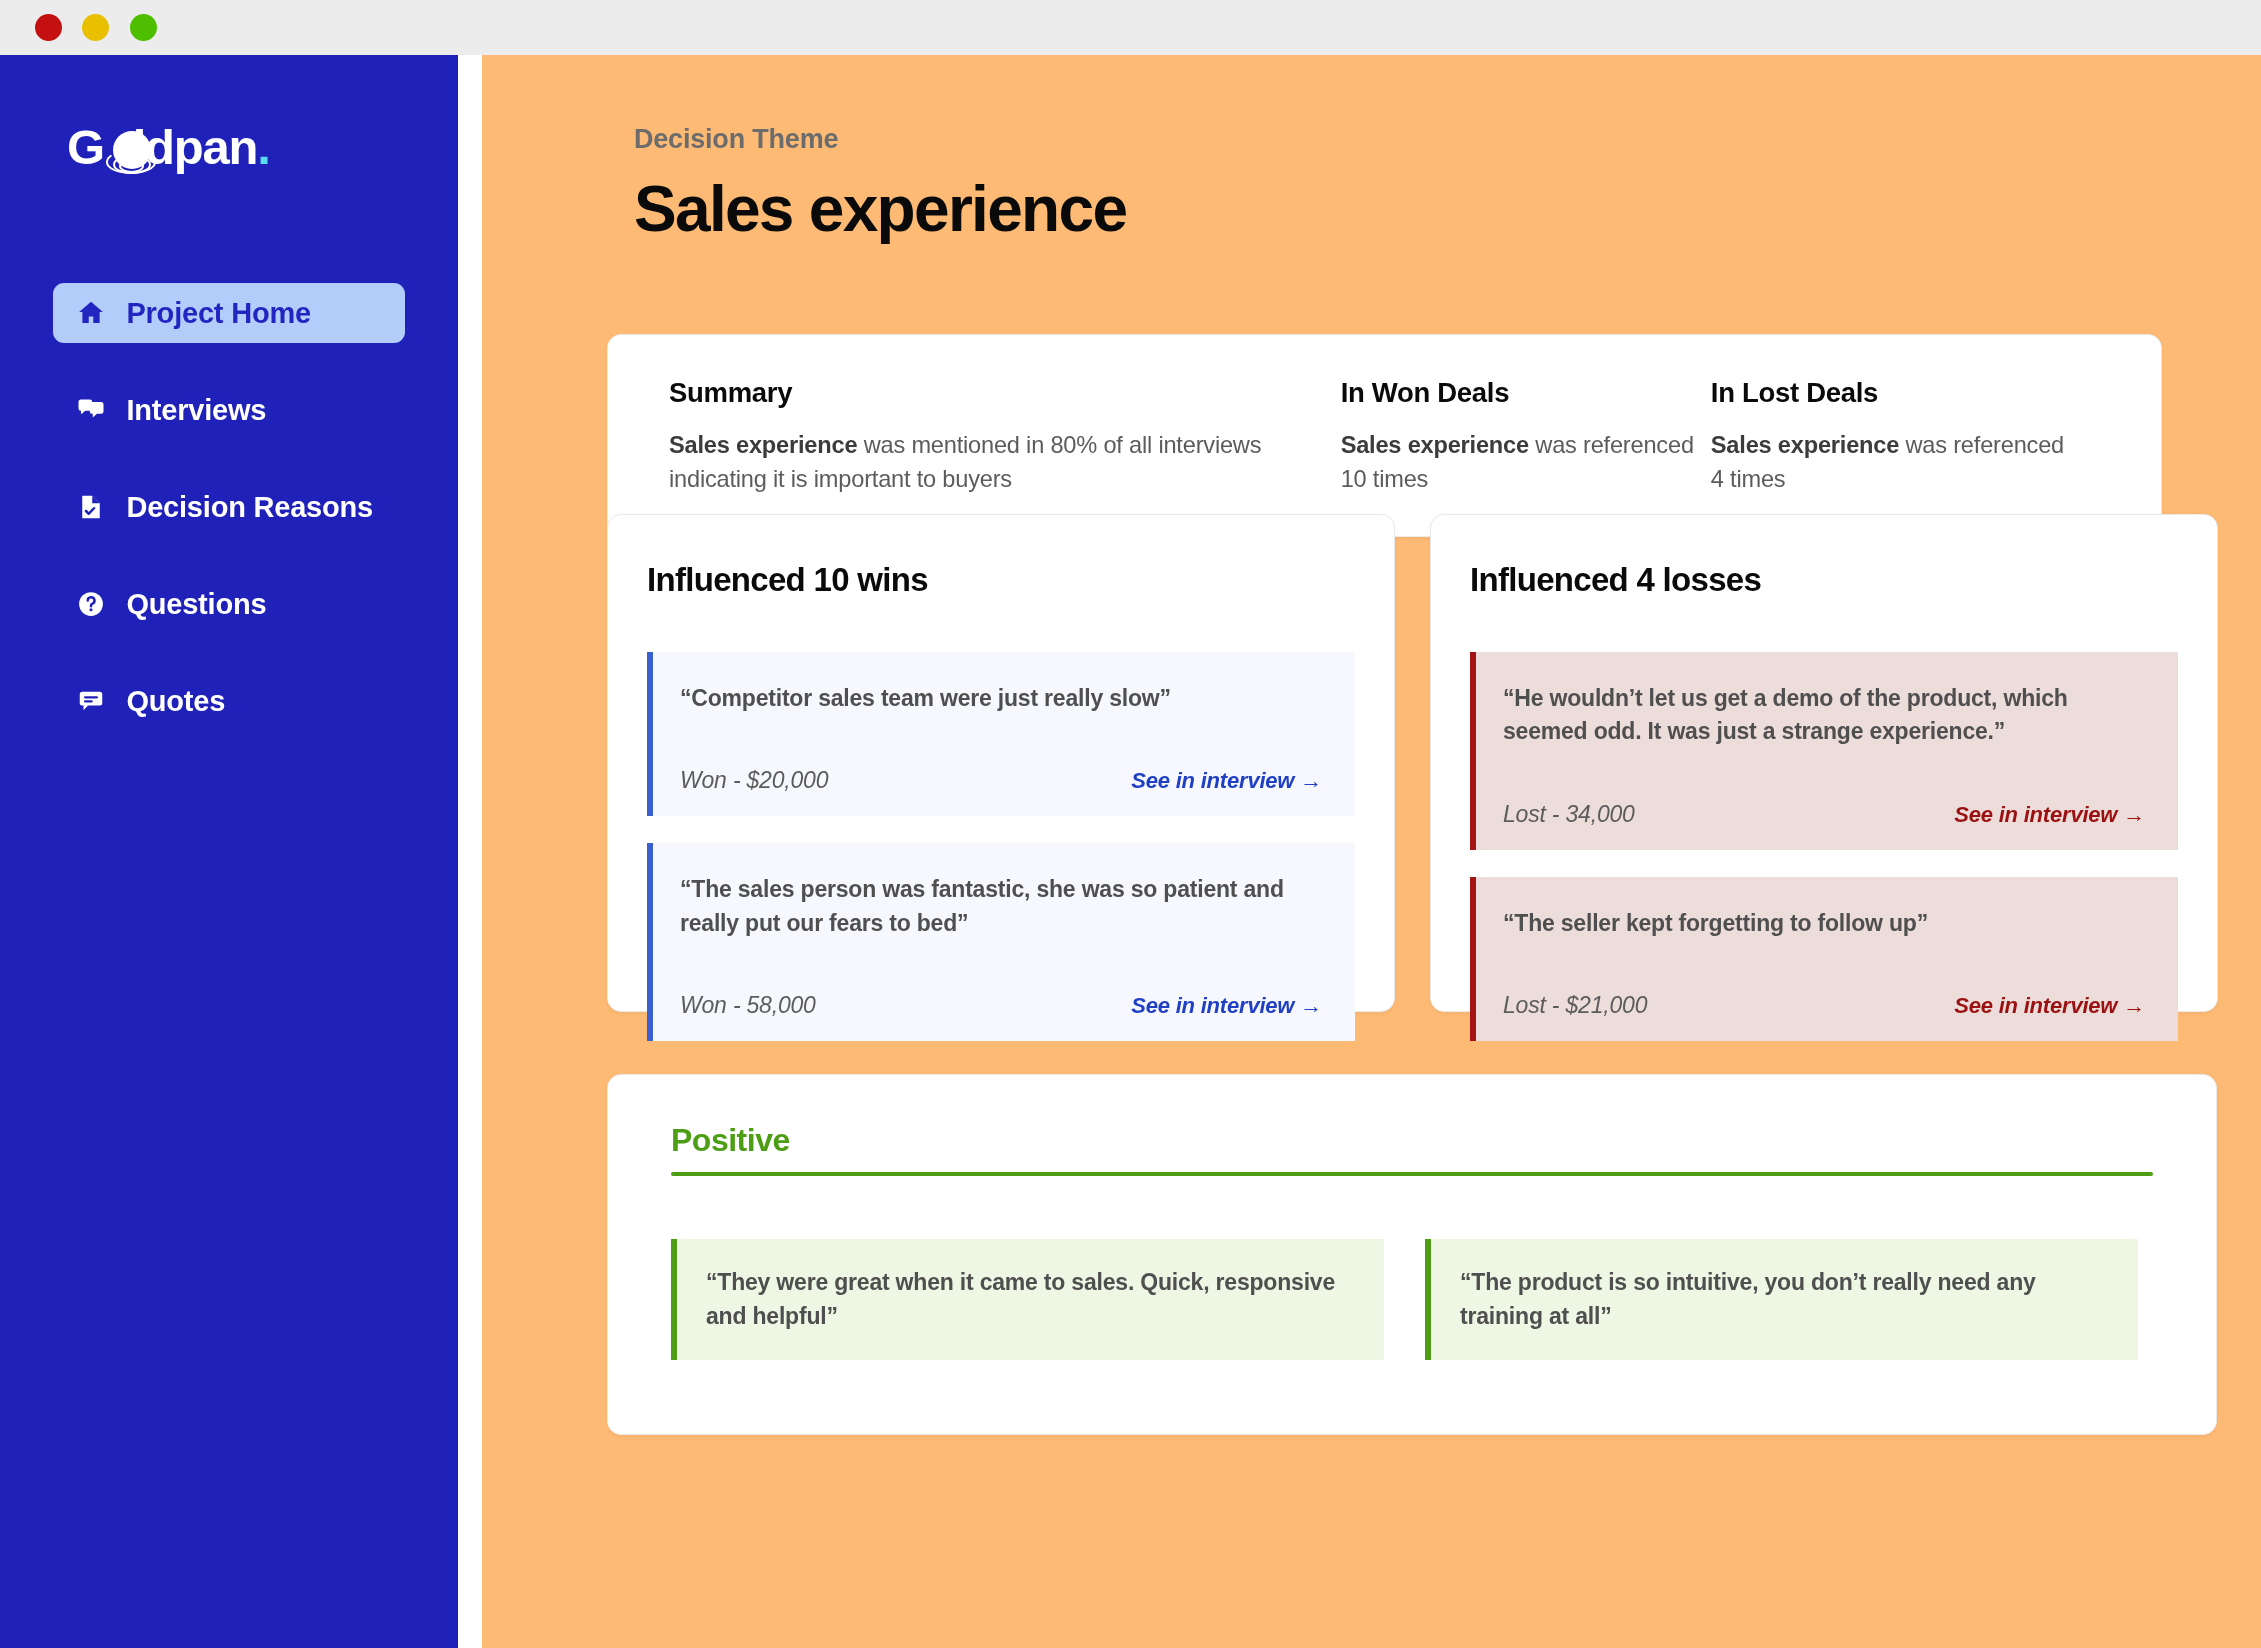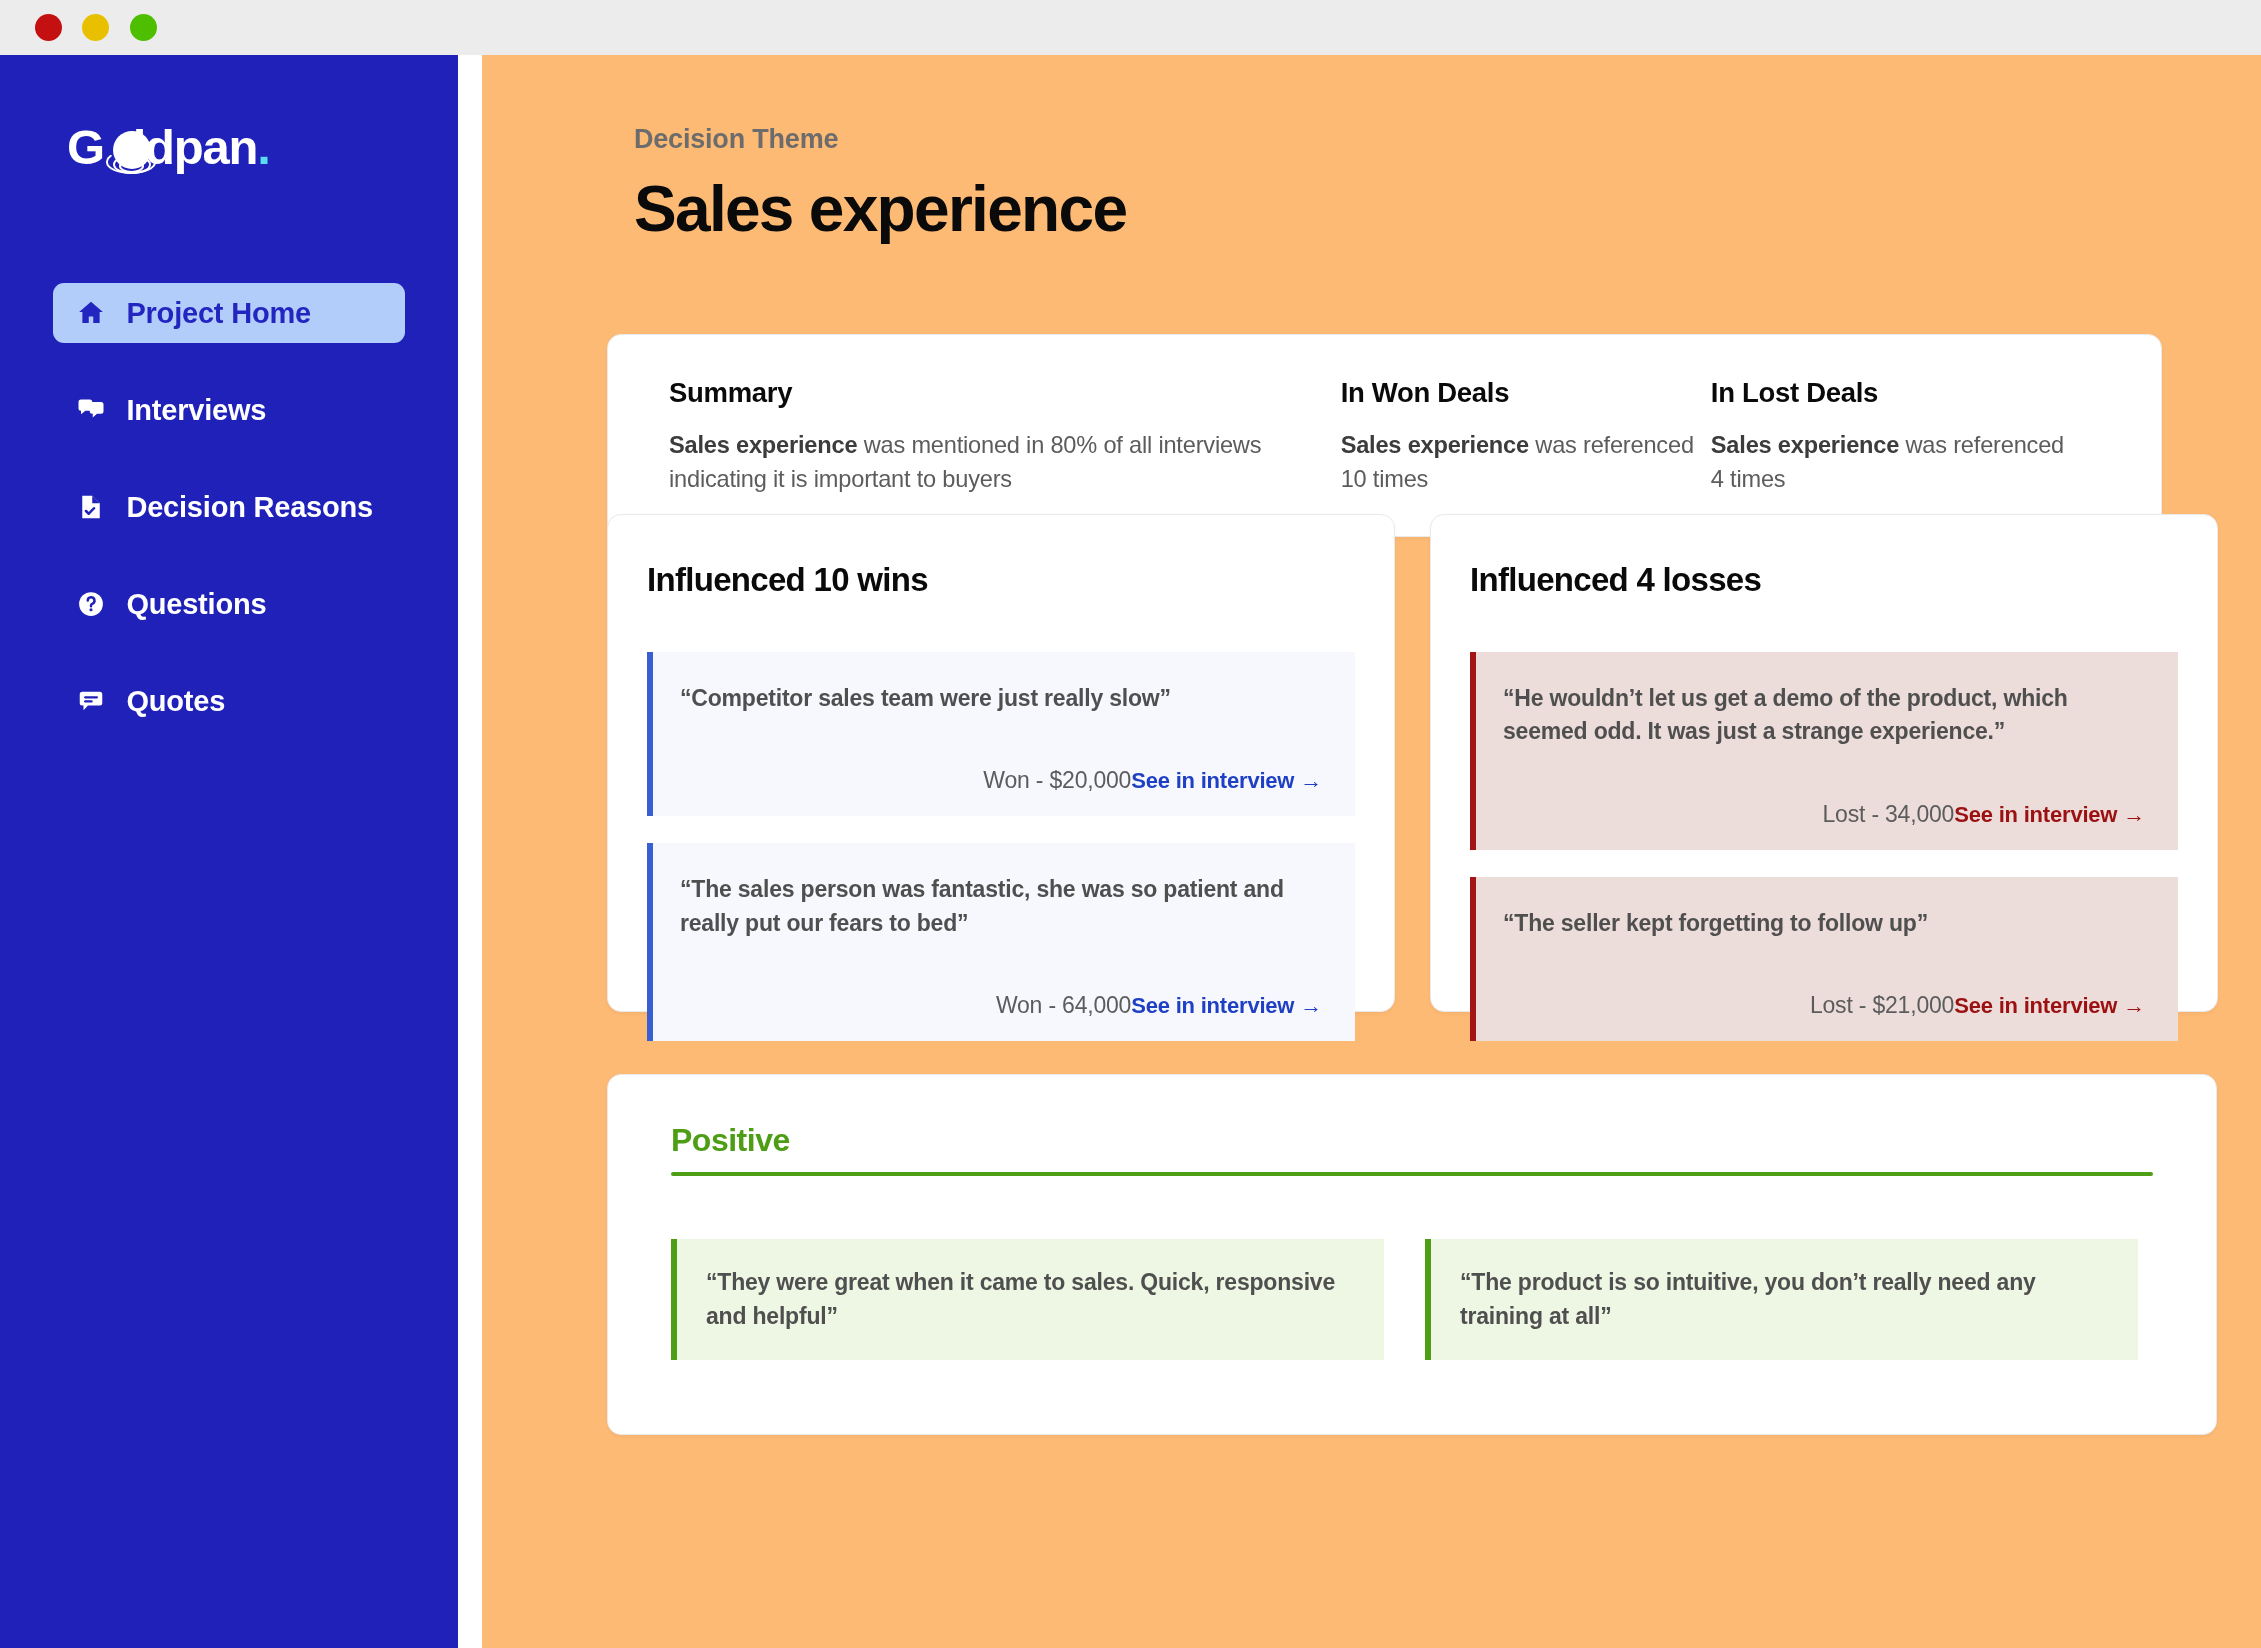"Won - $20,000" .quote-foot { font-style: none -> italic; justify-content: flex-end -> space-between }
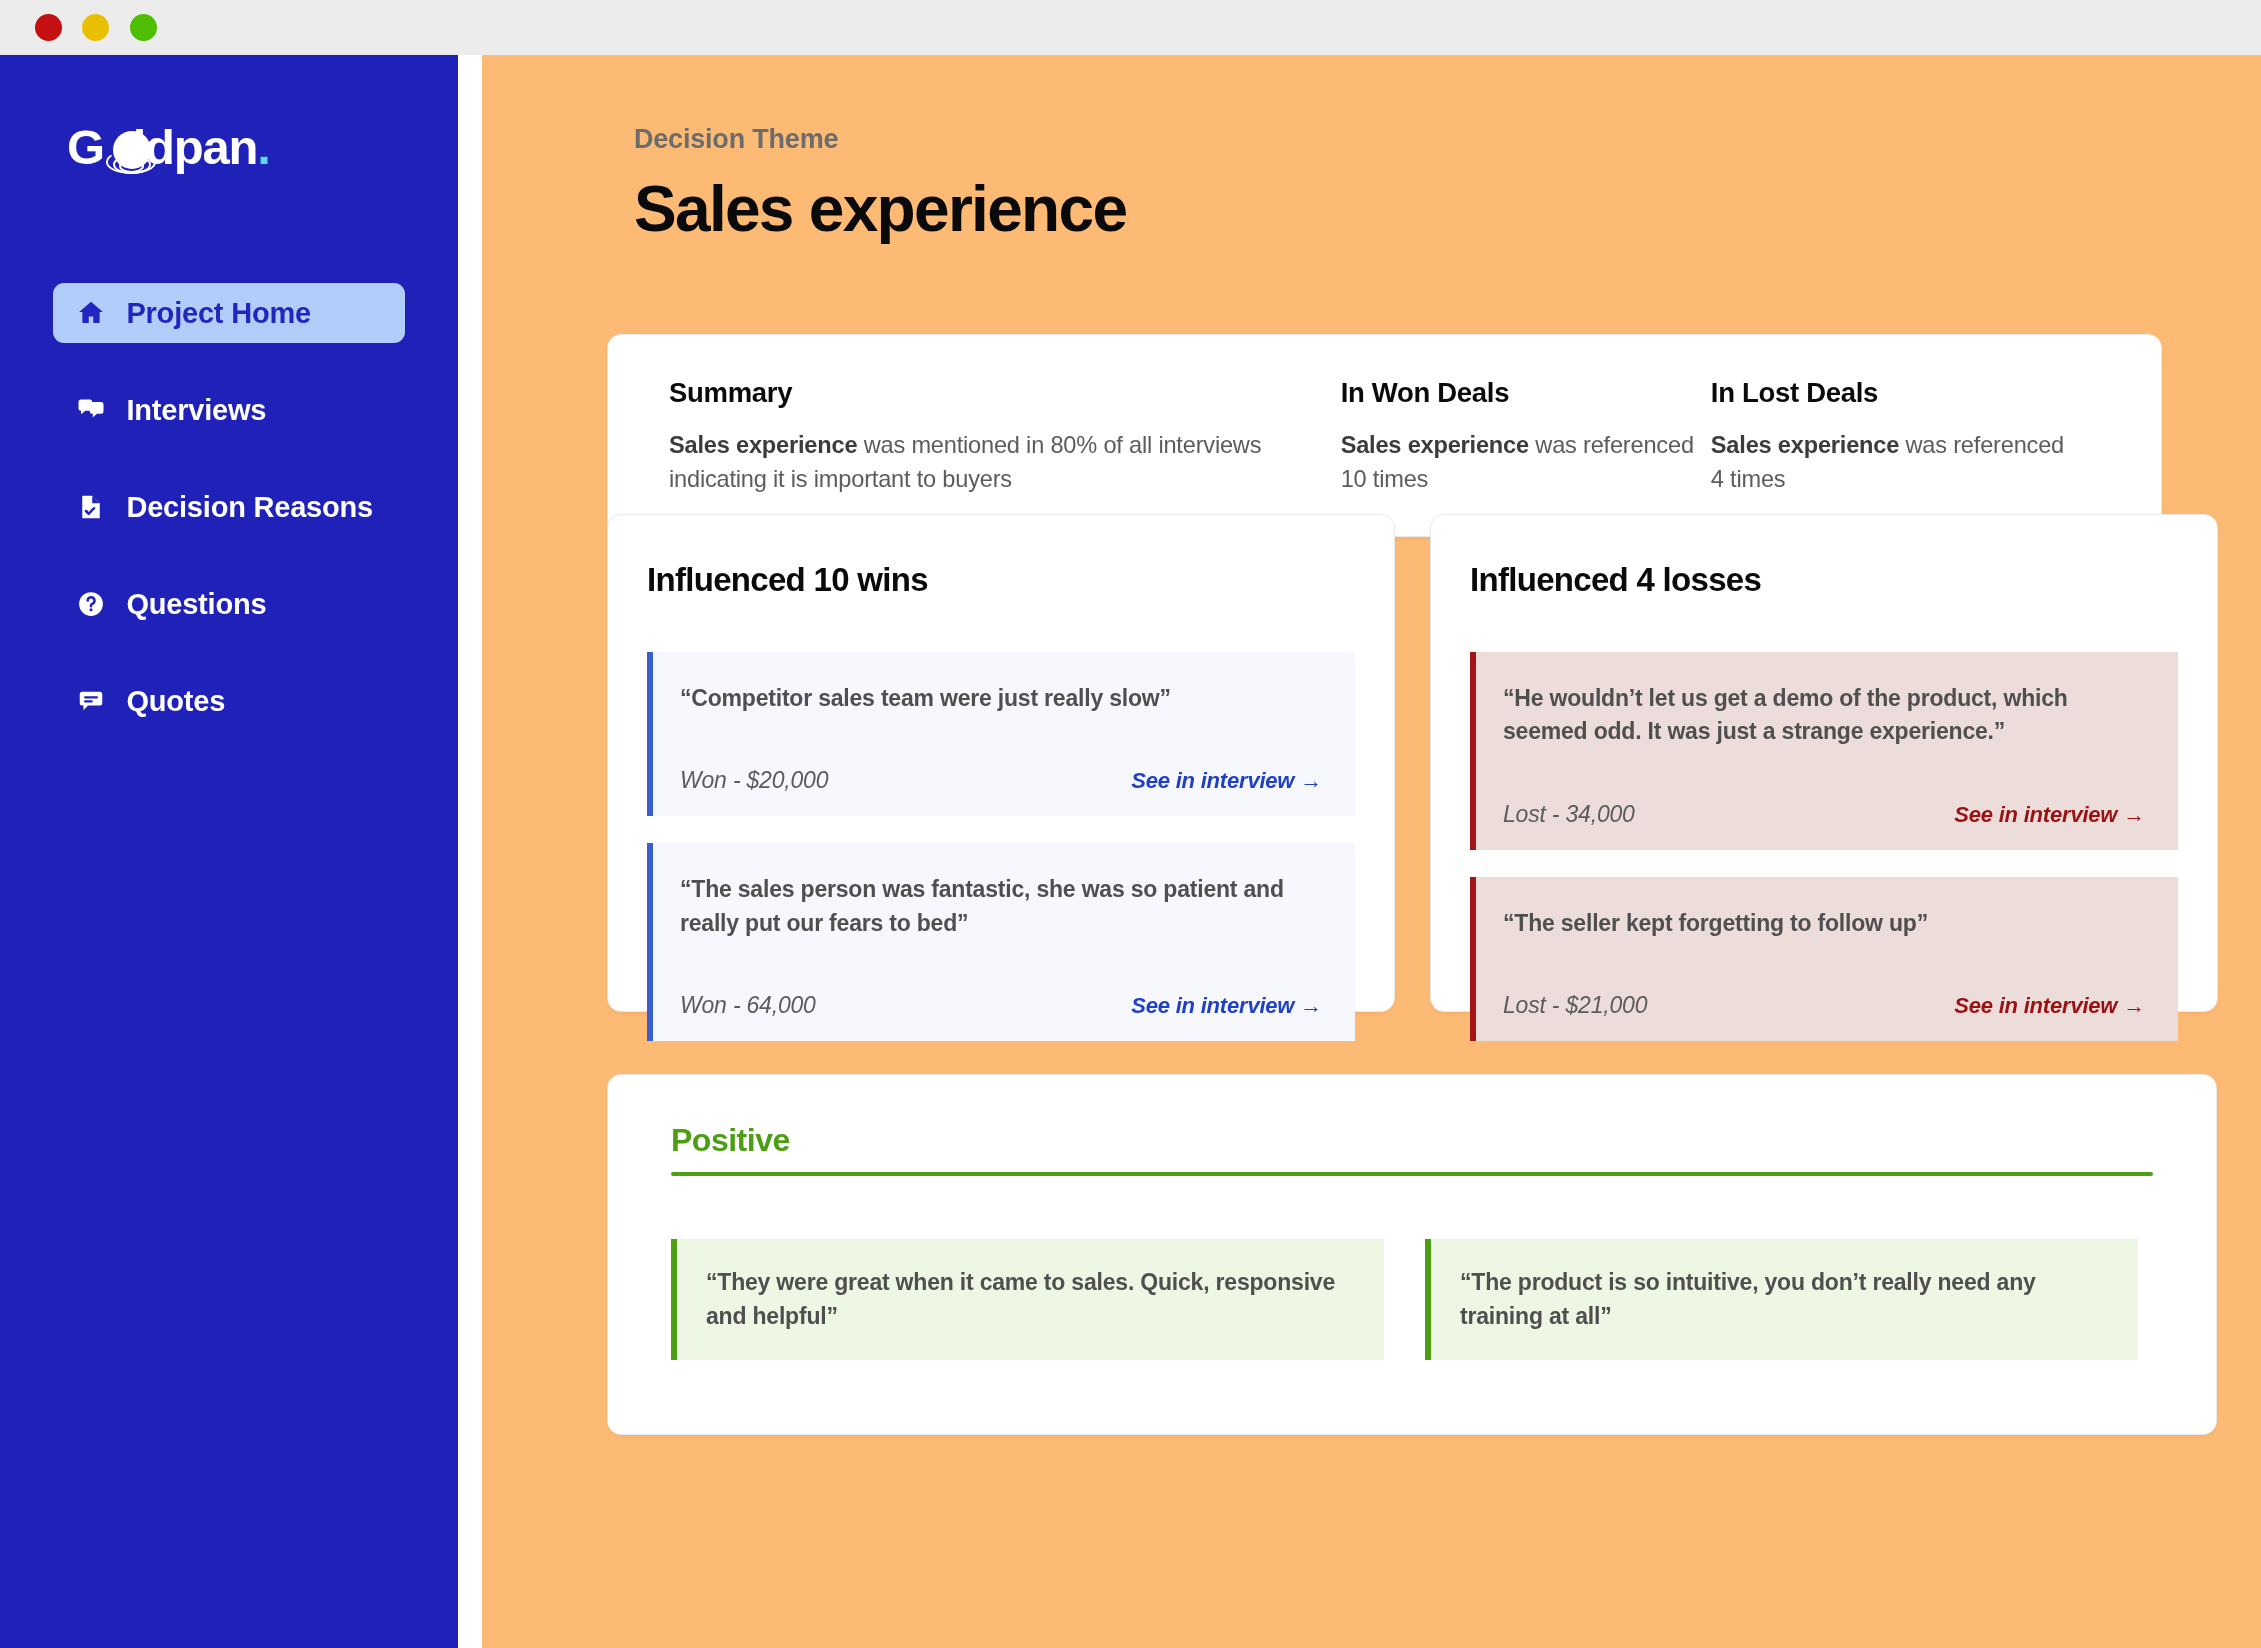"Won - 64,000" span.quote-value { text: 64,000 -> 58,000 }
